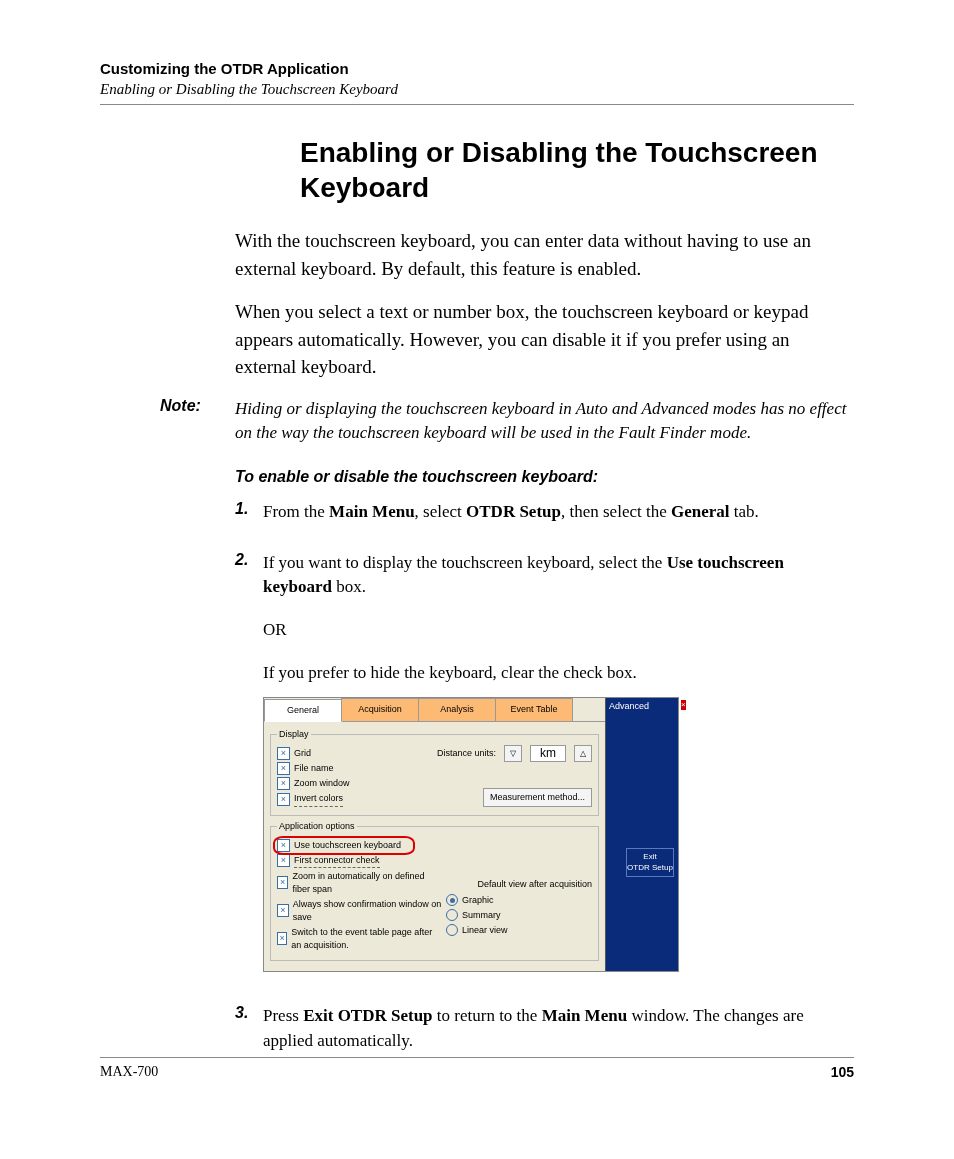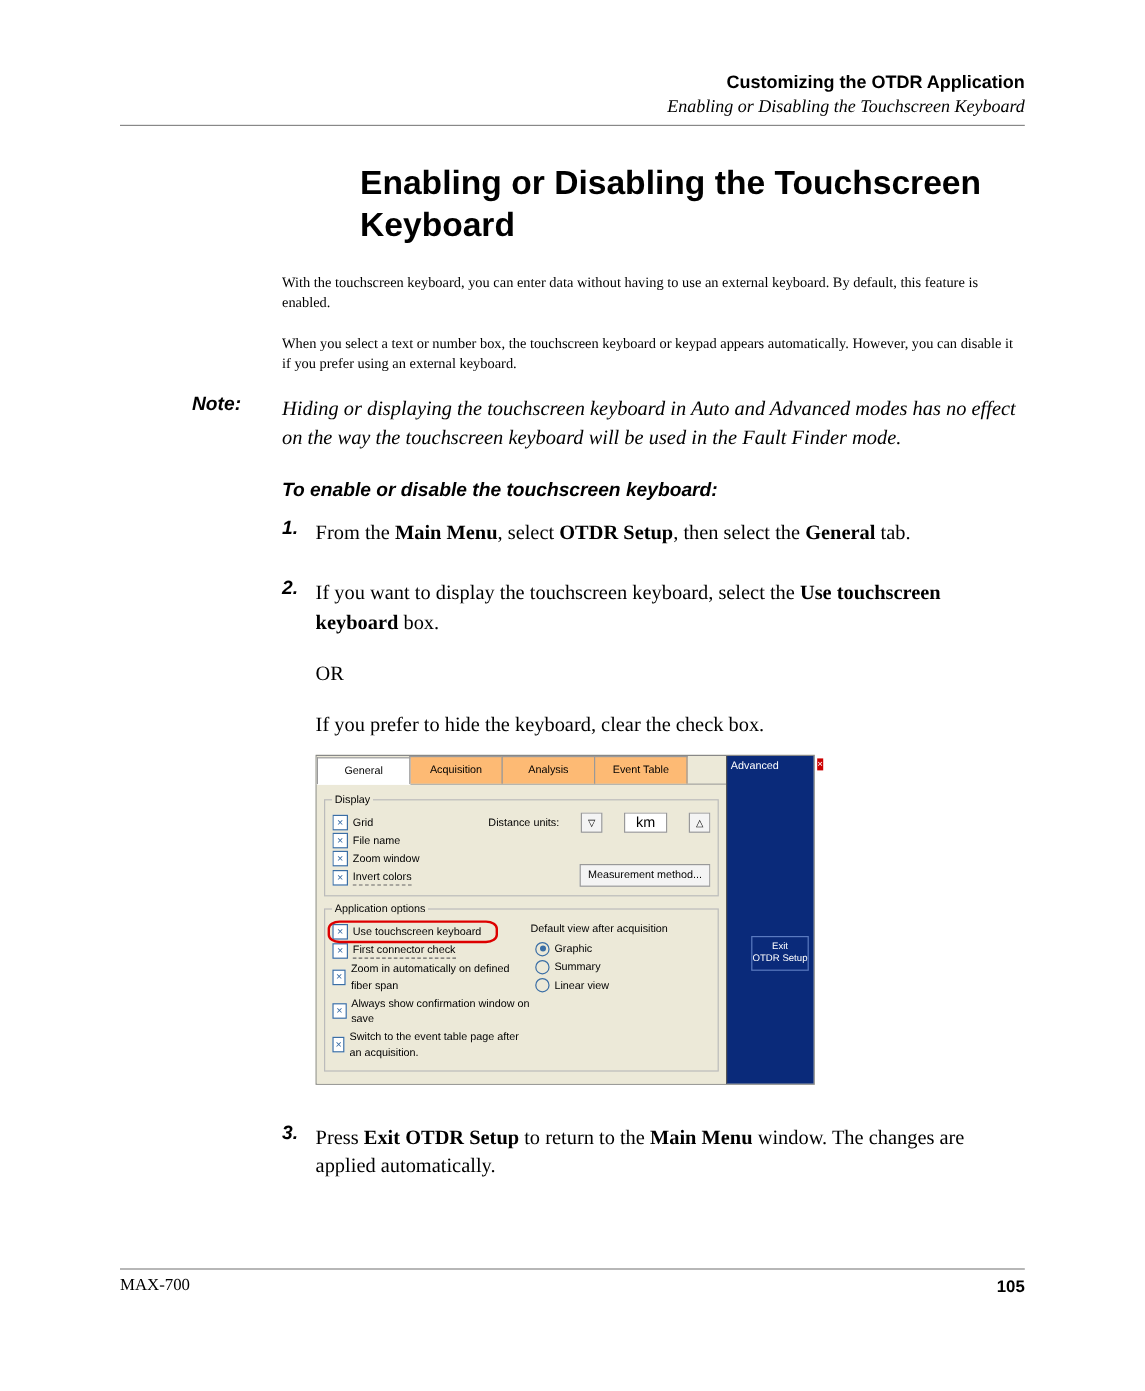"Customizing the OTDR Application" .running-header { text-align: right -> none }
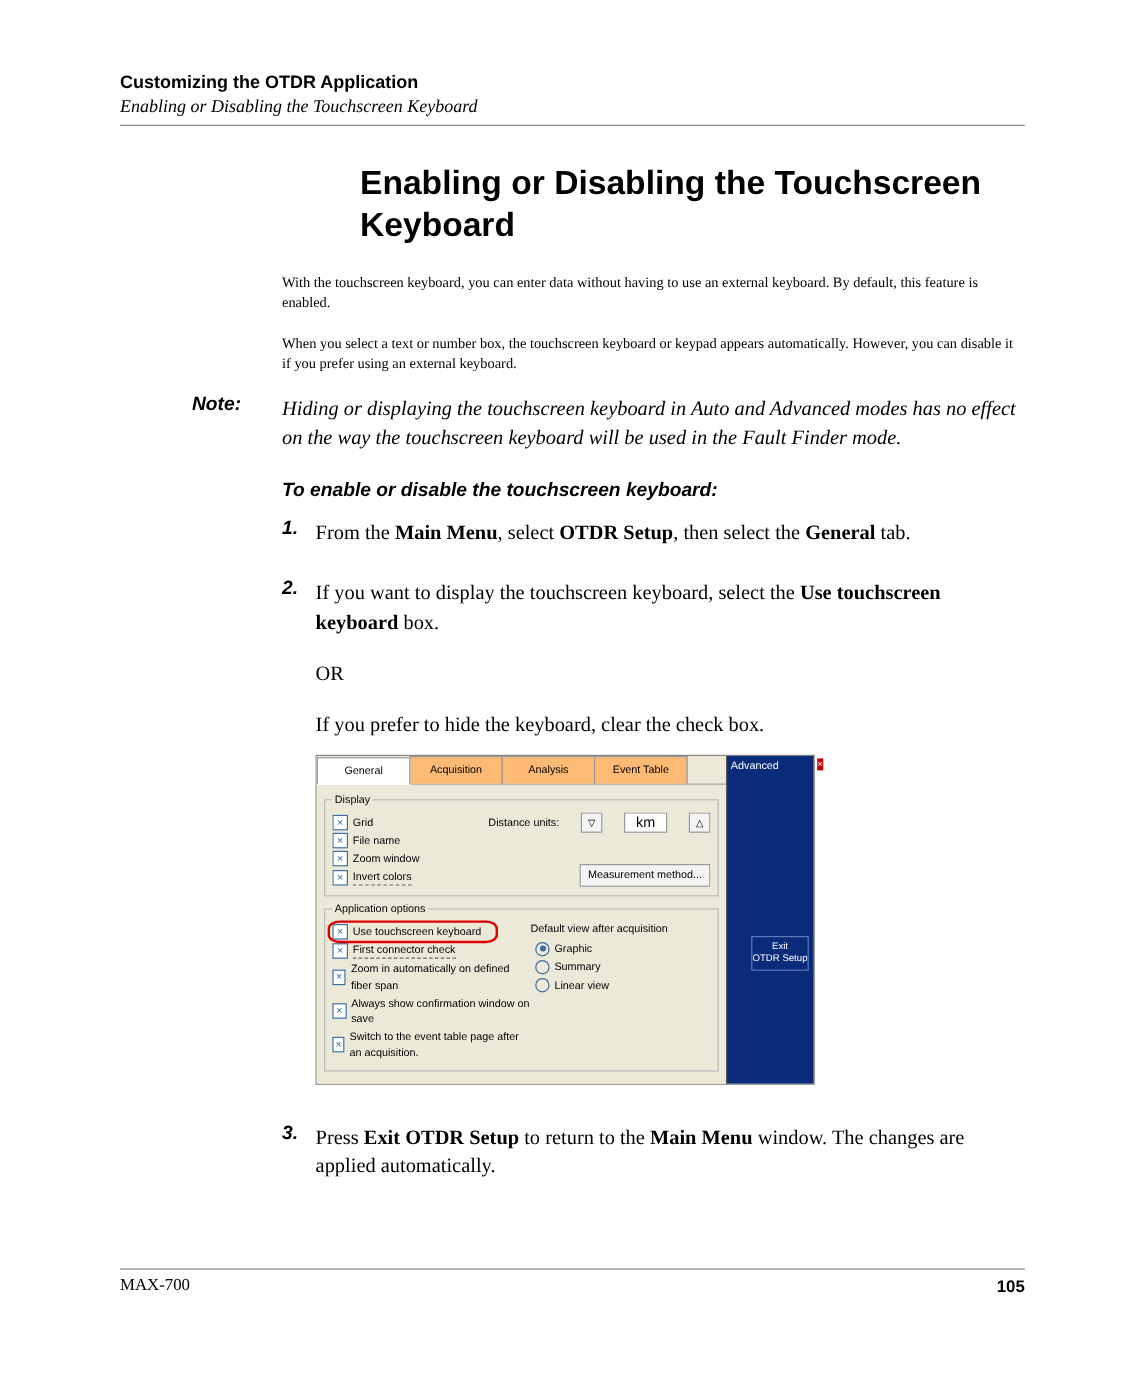"With the touchscreen keyboard, you" .body-p { font-size: 12px -> 19px }
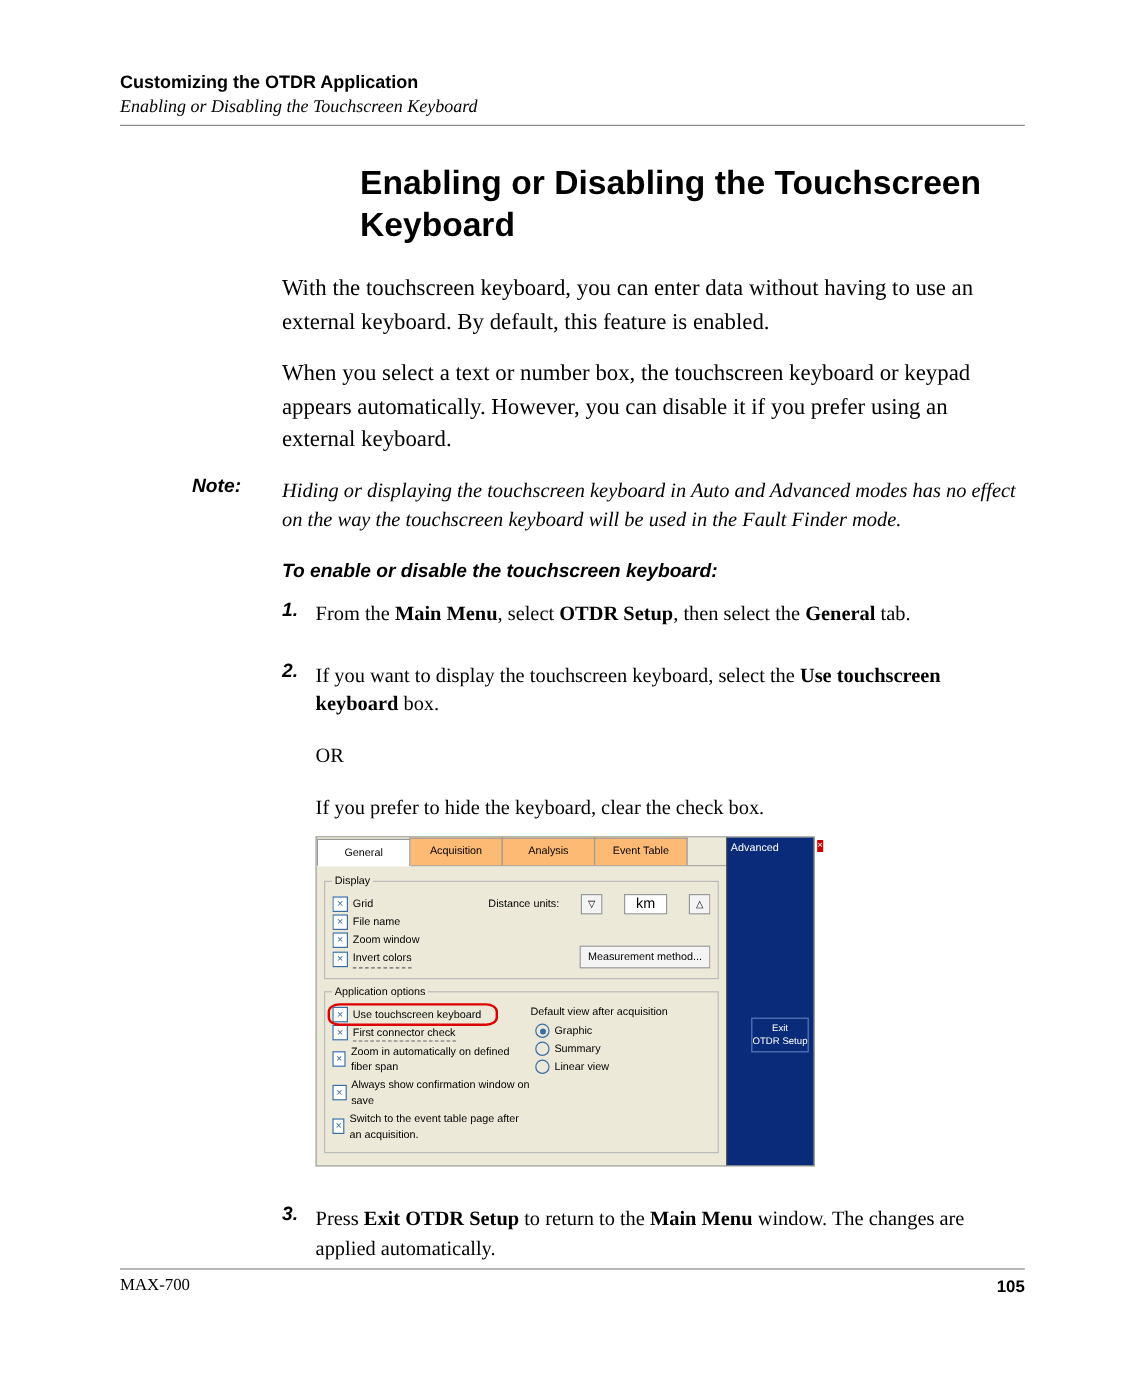"Distance units:" div { gap: 18px -> 8px }
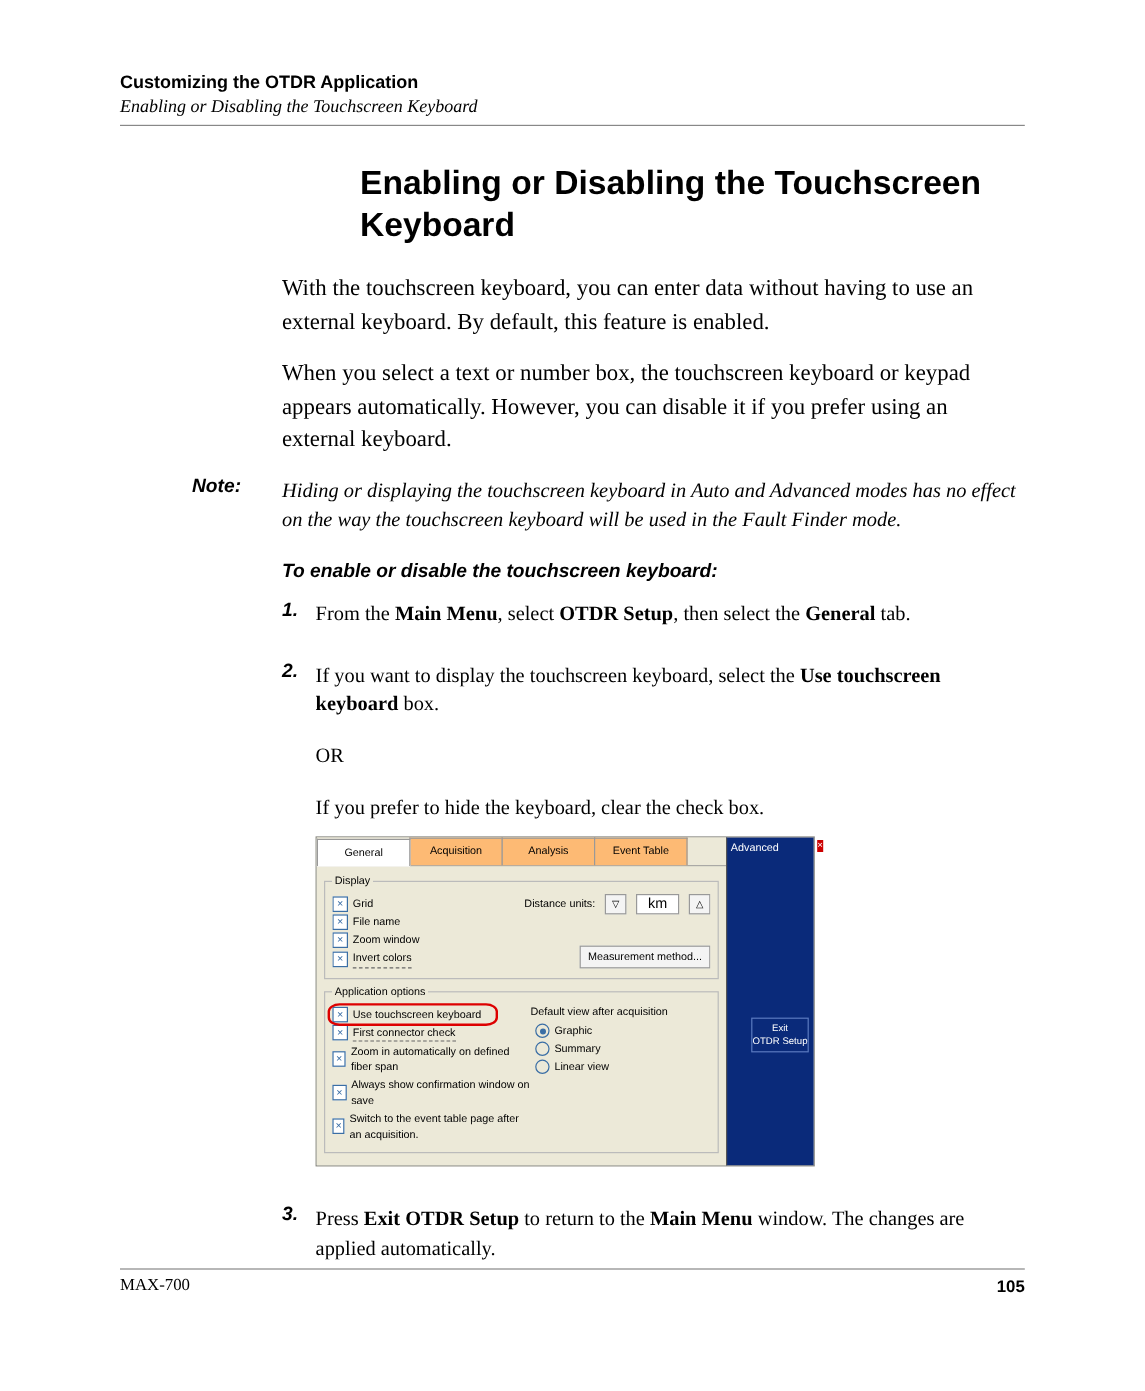"Default view after acquisition" .dv-title { margin-top: none -> 41px; text-align: left -> right }
